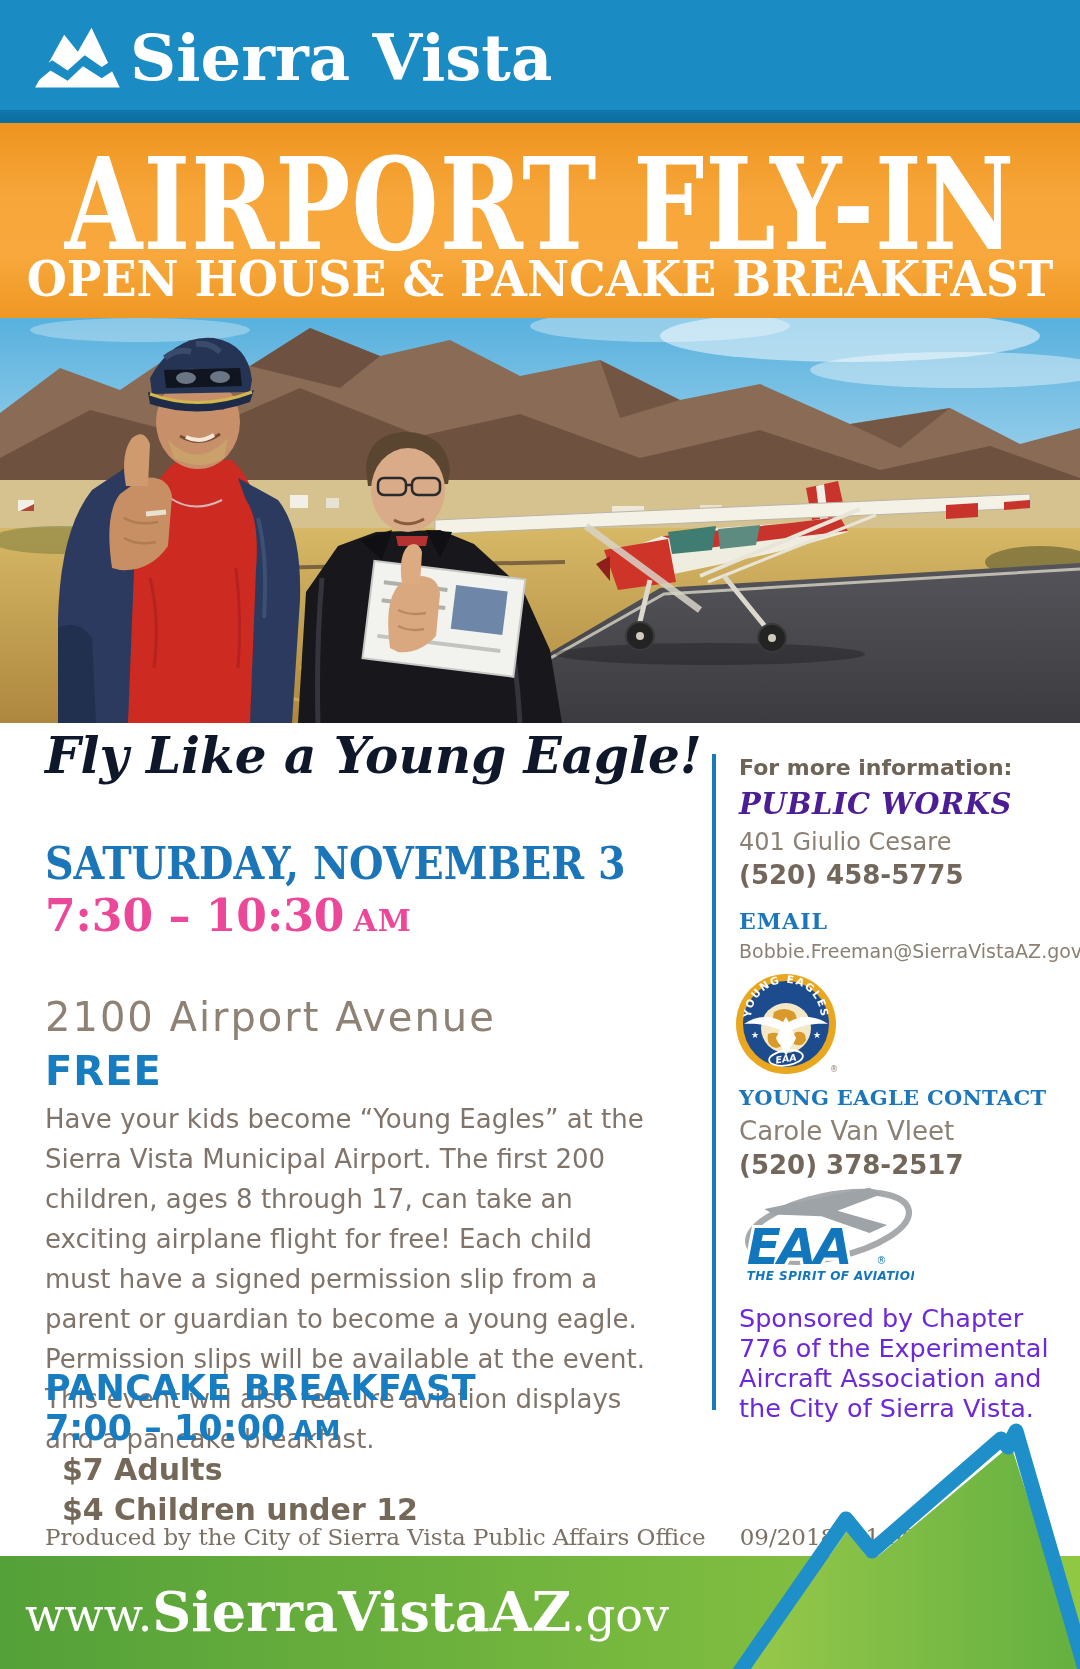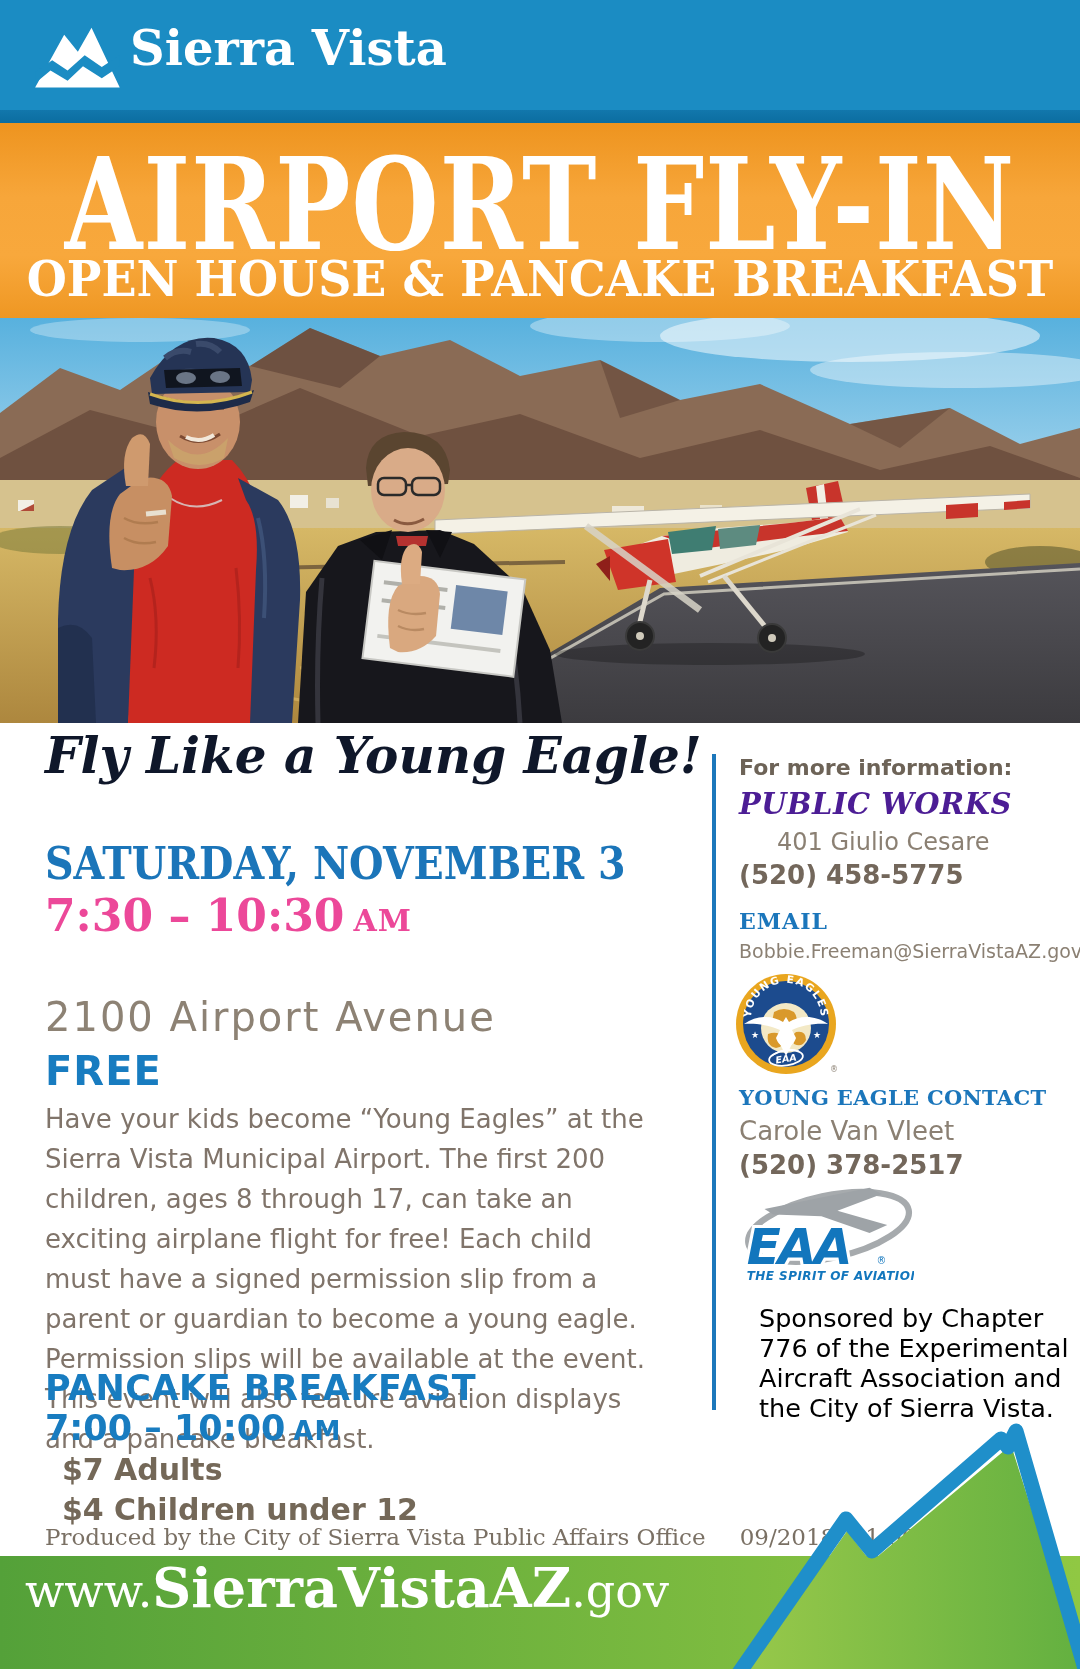"Sierra Vista" .brand-name { font-size: 48px -> 64px }
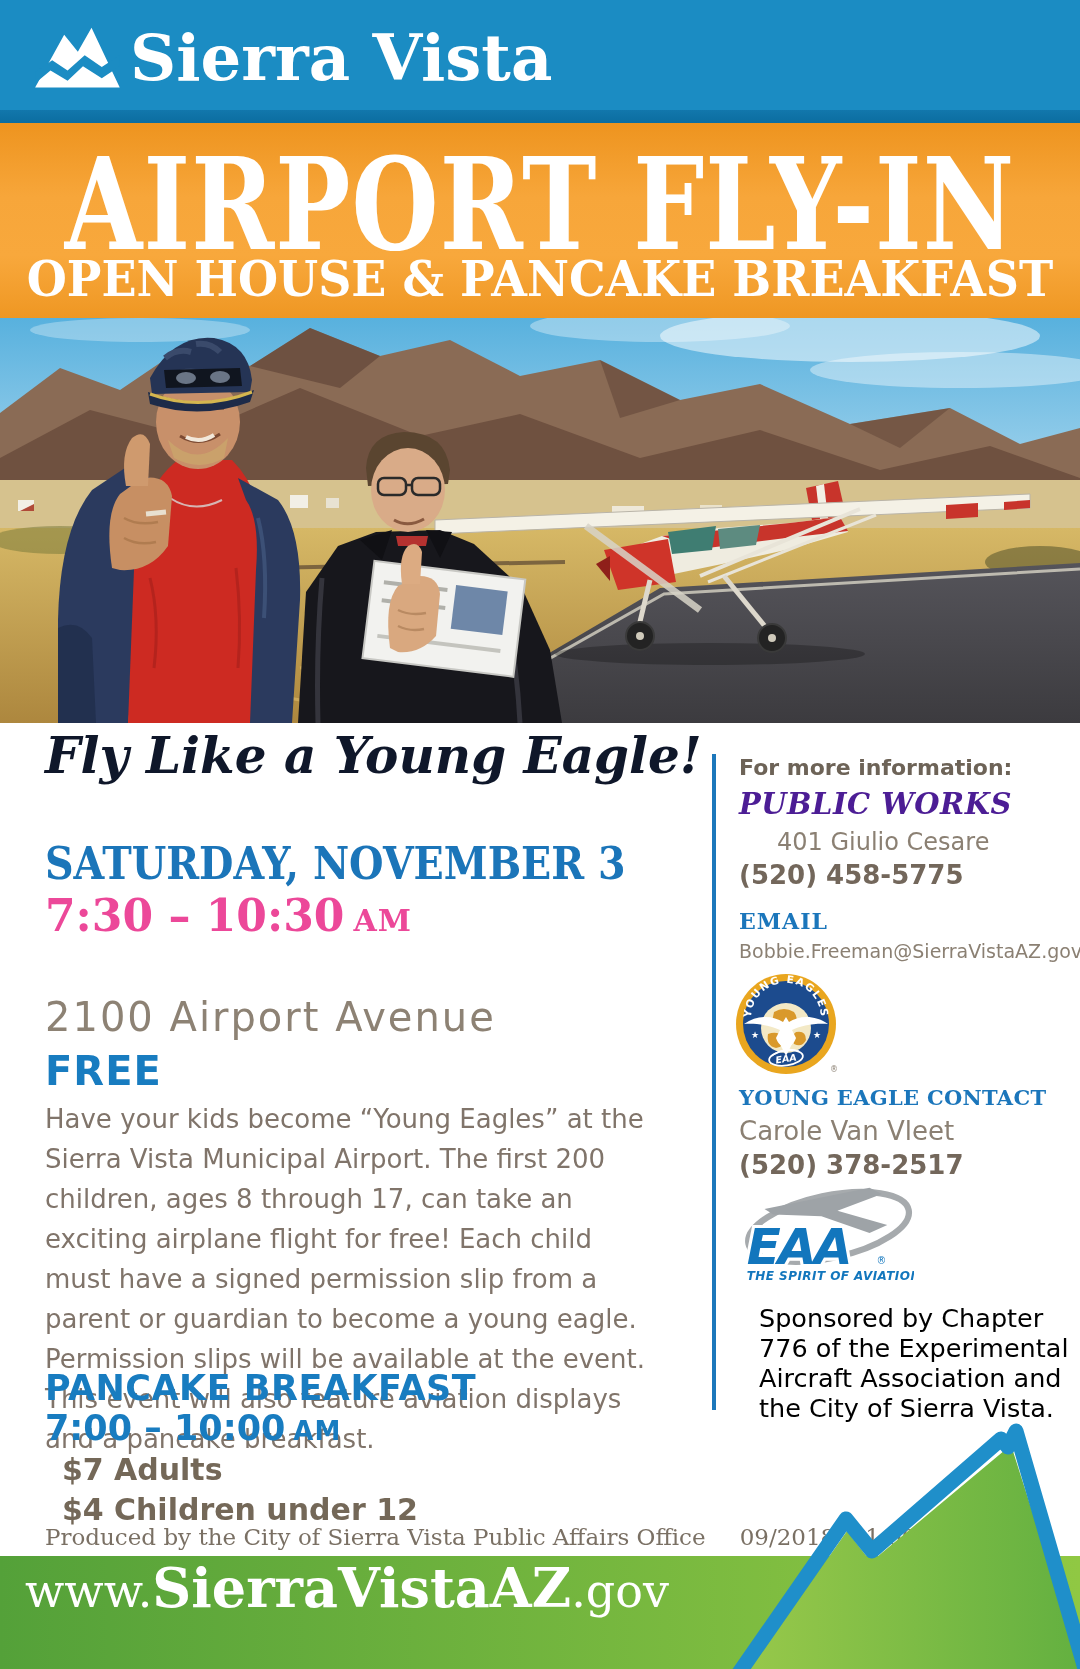"401 Giulio Cesare" .sb-addr { margin-left: 38px -> none }
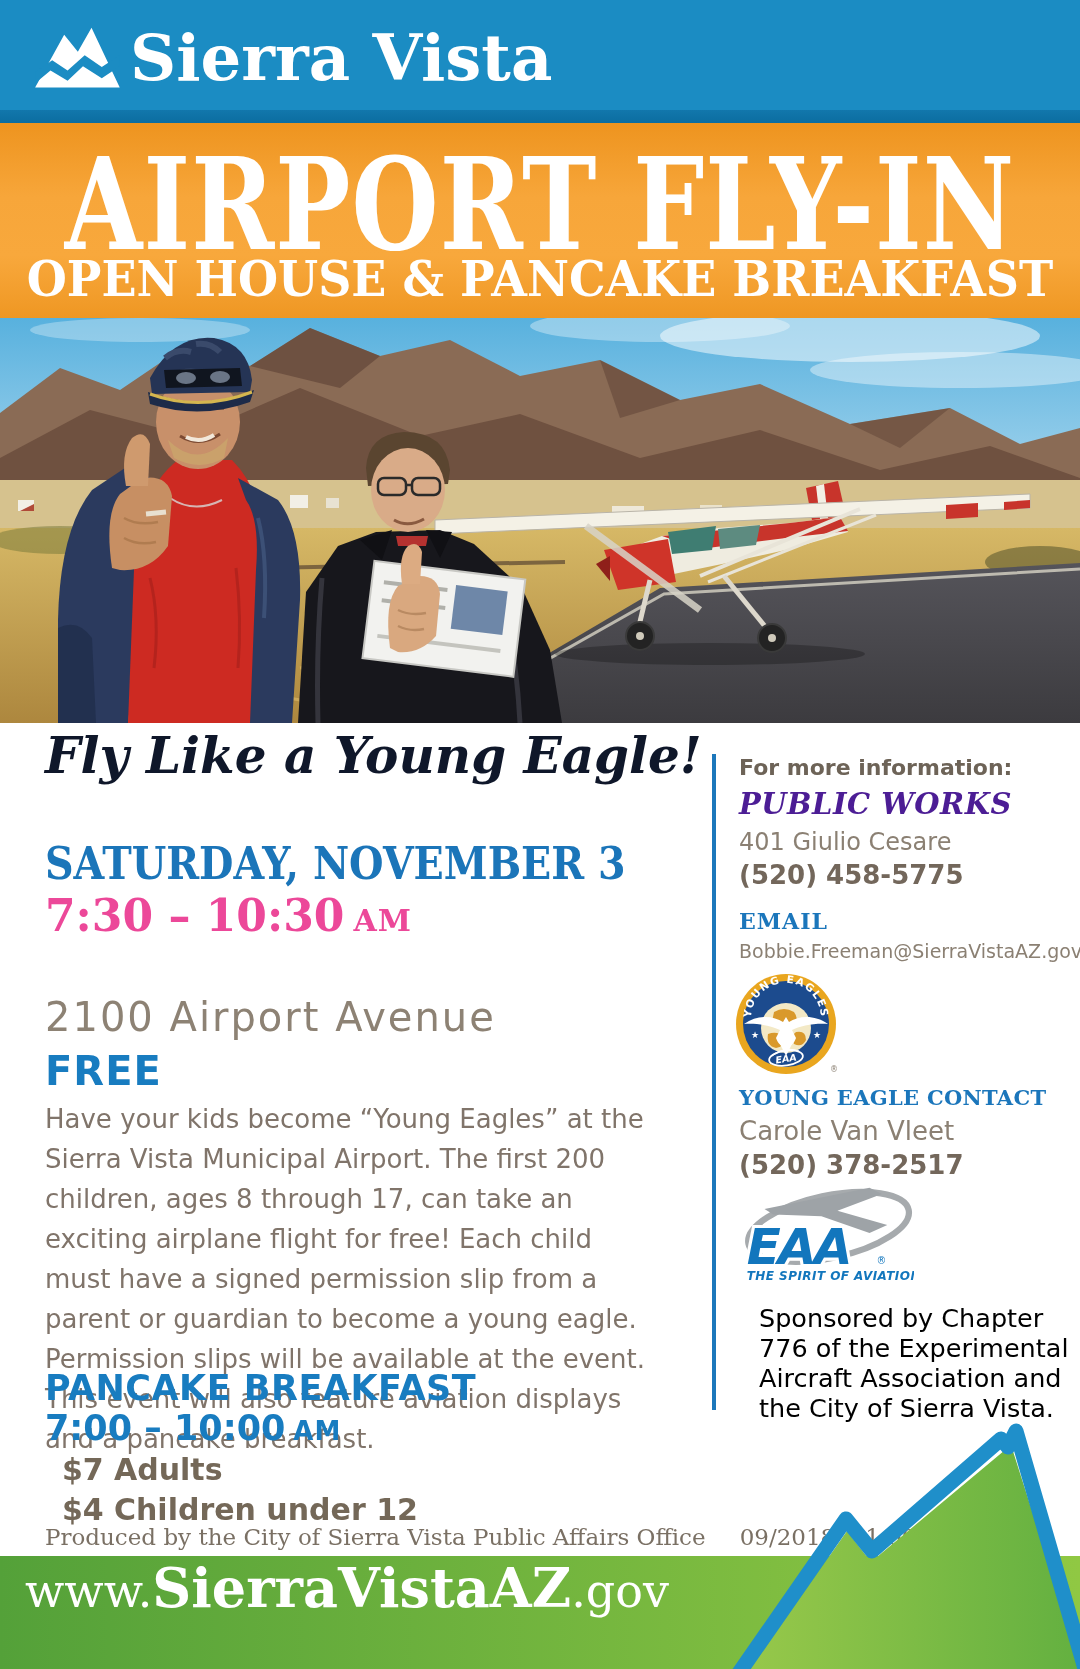"Sponsored by Chapter 776 of" .sb-sponsor { color: #000000 -> #6d28d9; left: 759px -> 739px }
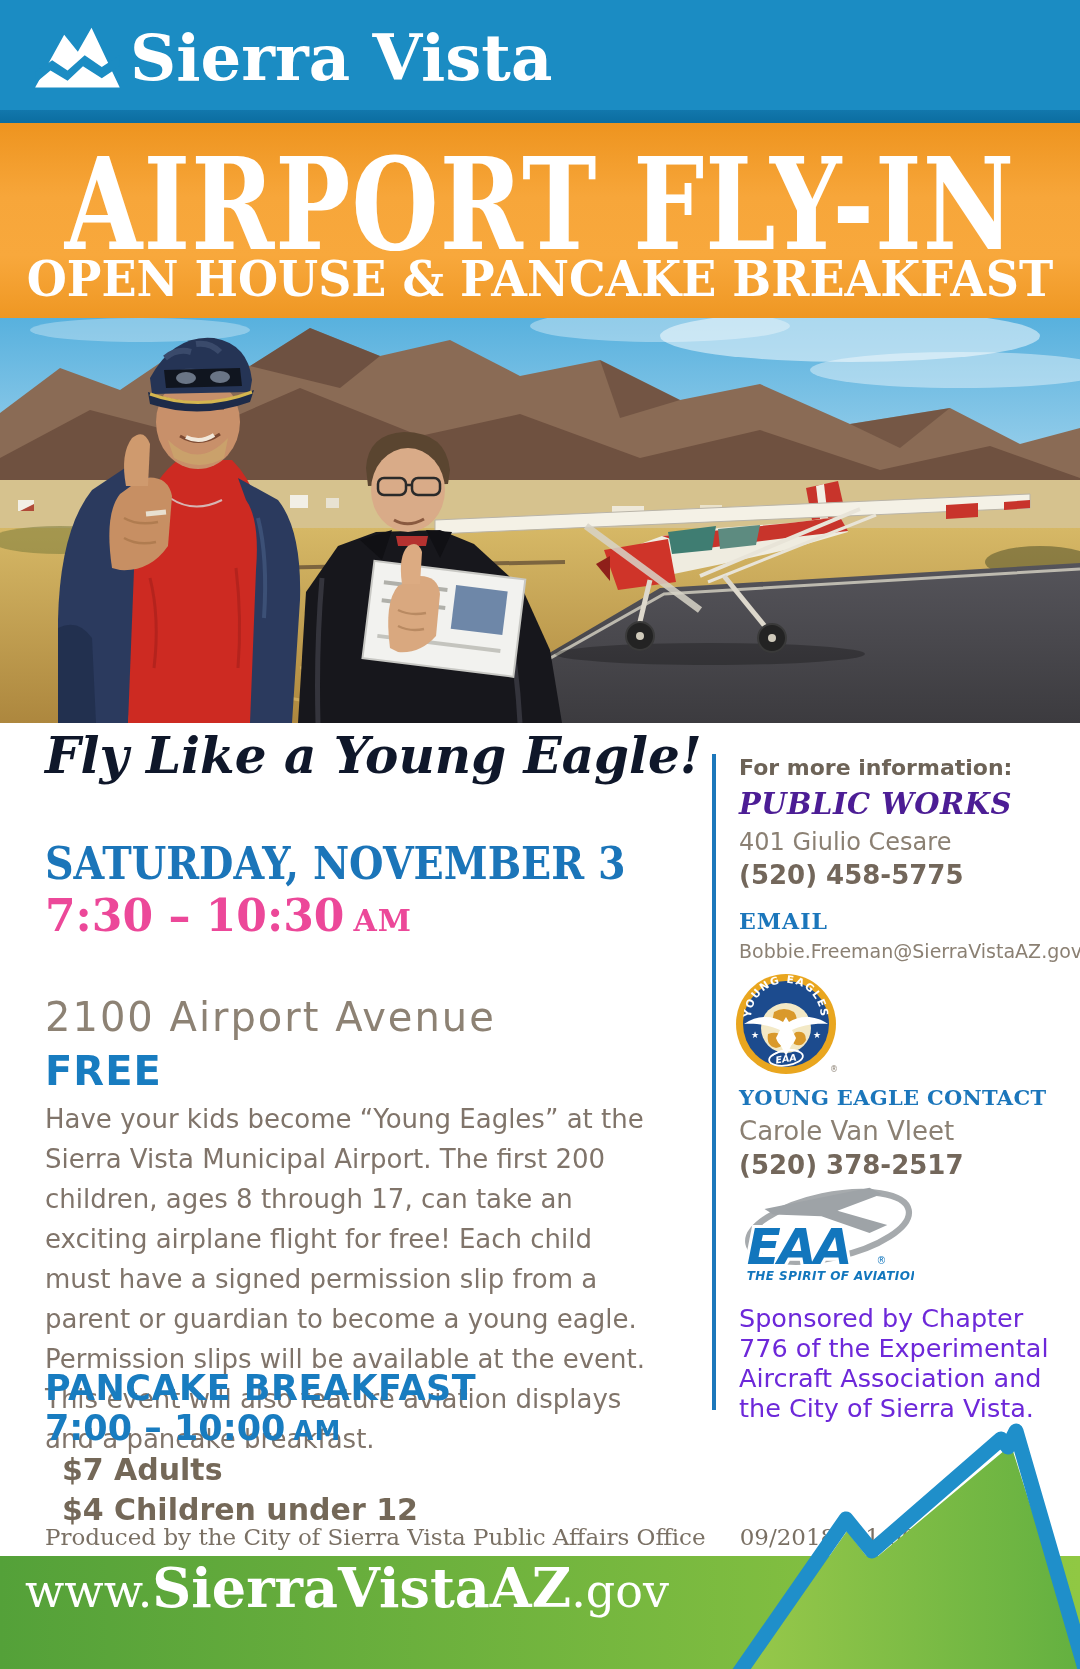"www." .footer-url { padding-top: none -> 24px }
